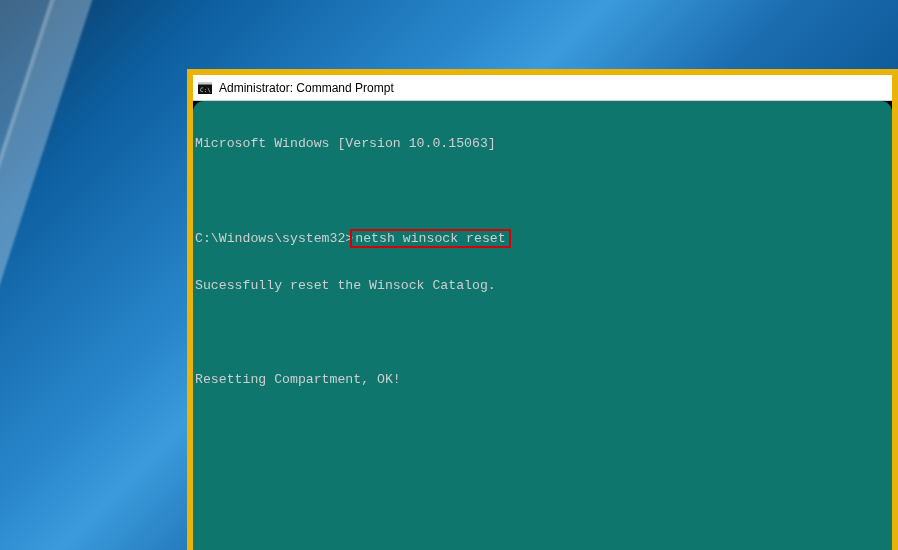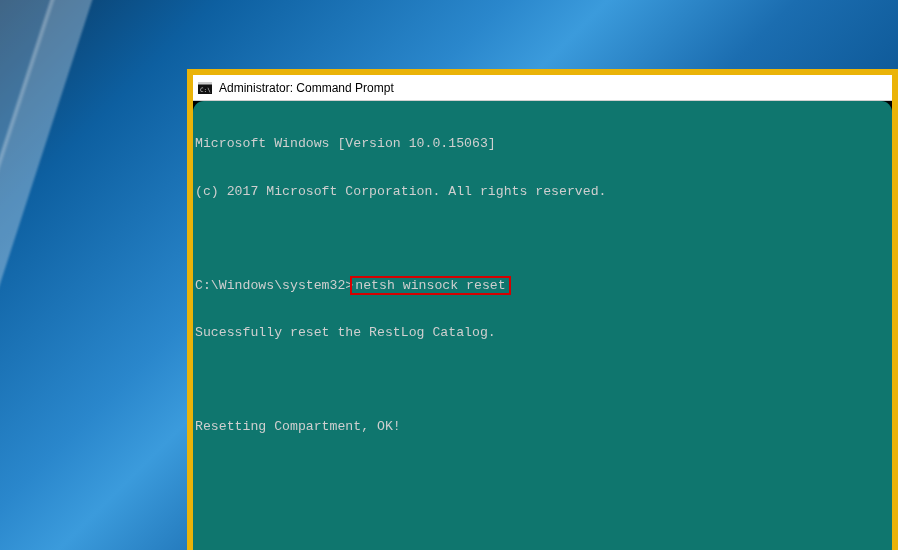"(c) 2017 Microsoft Corporation. All" div.line { html: <div><span>(c) 2017 Microsoft Corporation. All rights reserved.</span></div> -> none }
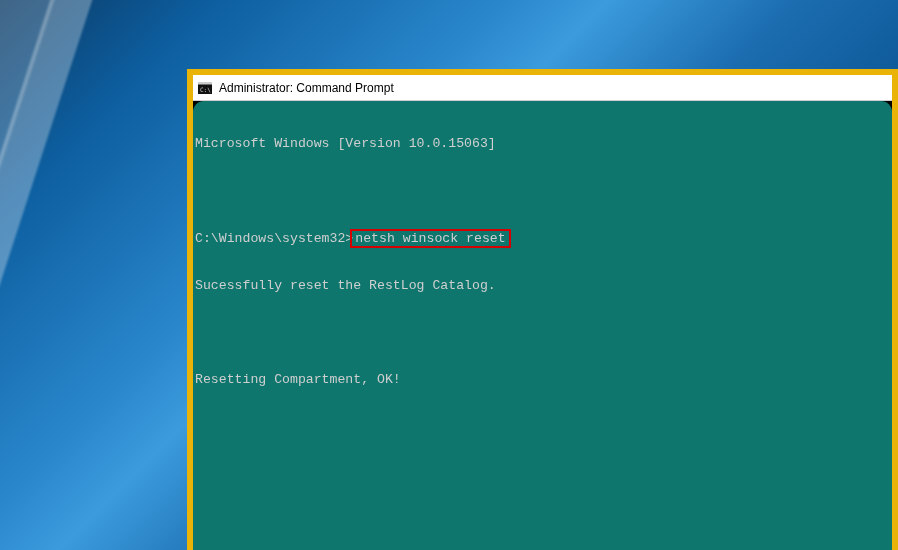"Sucessfully reset the RestLog Catalog." span { text: RestLog -> Winsock }
